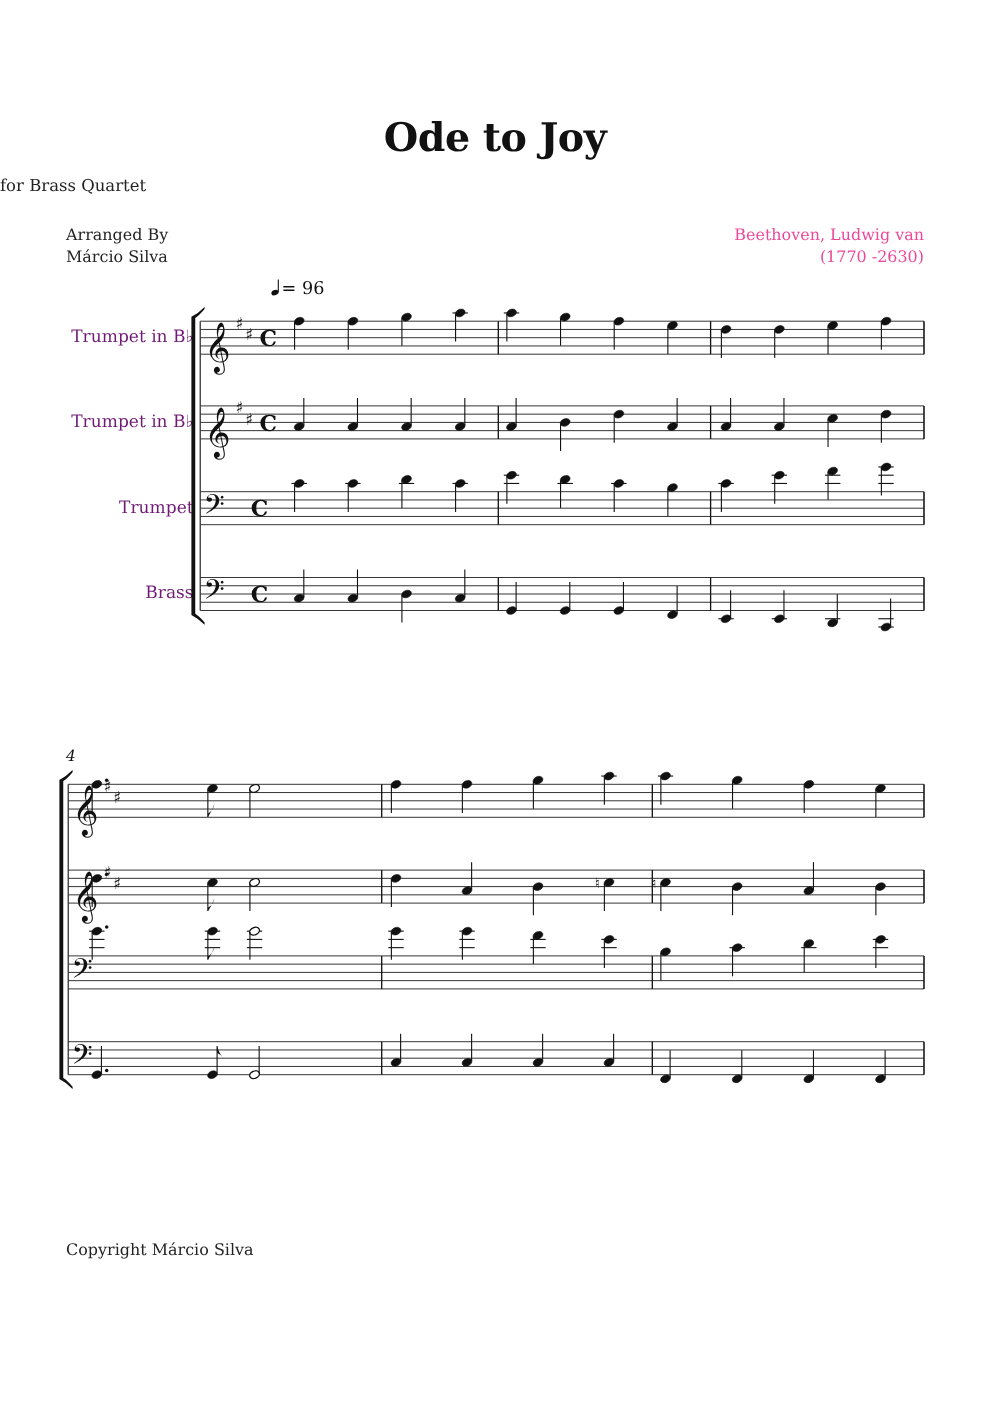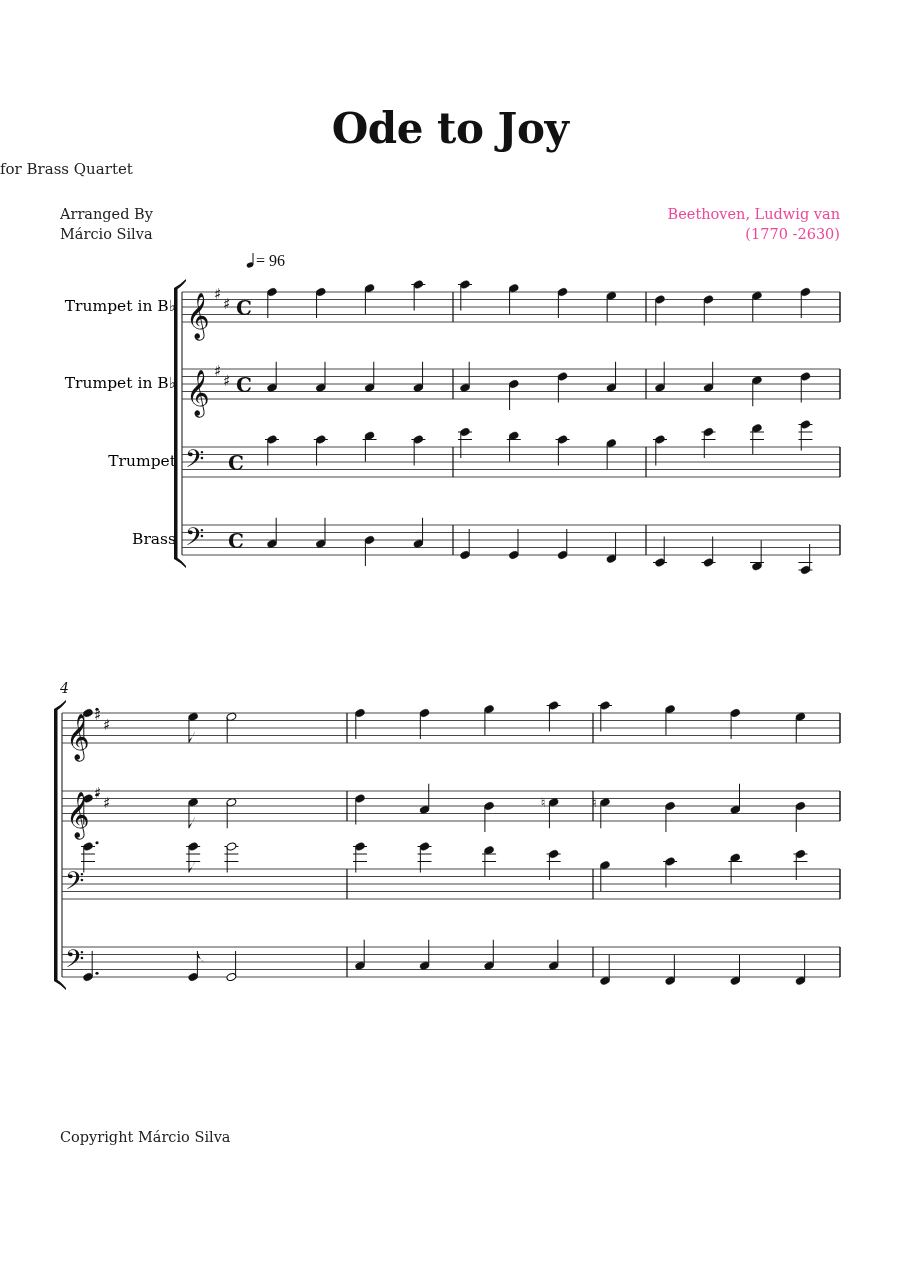"Ode to Joy" .title { font-size: 42px -> 36px }
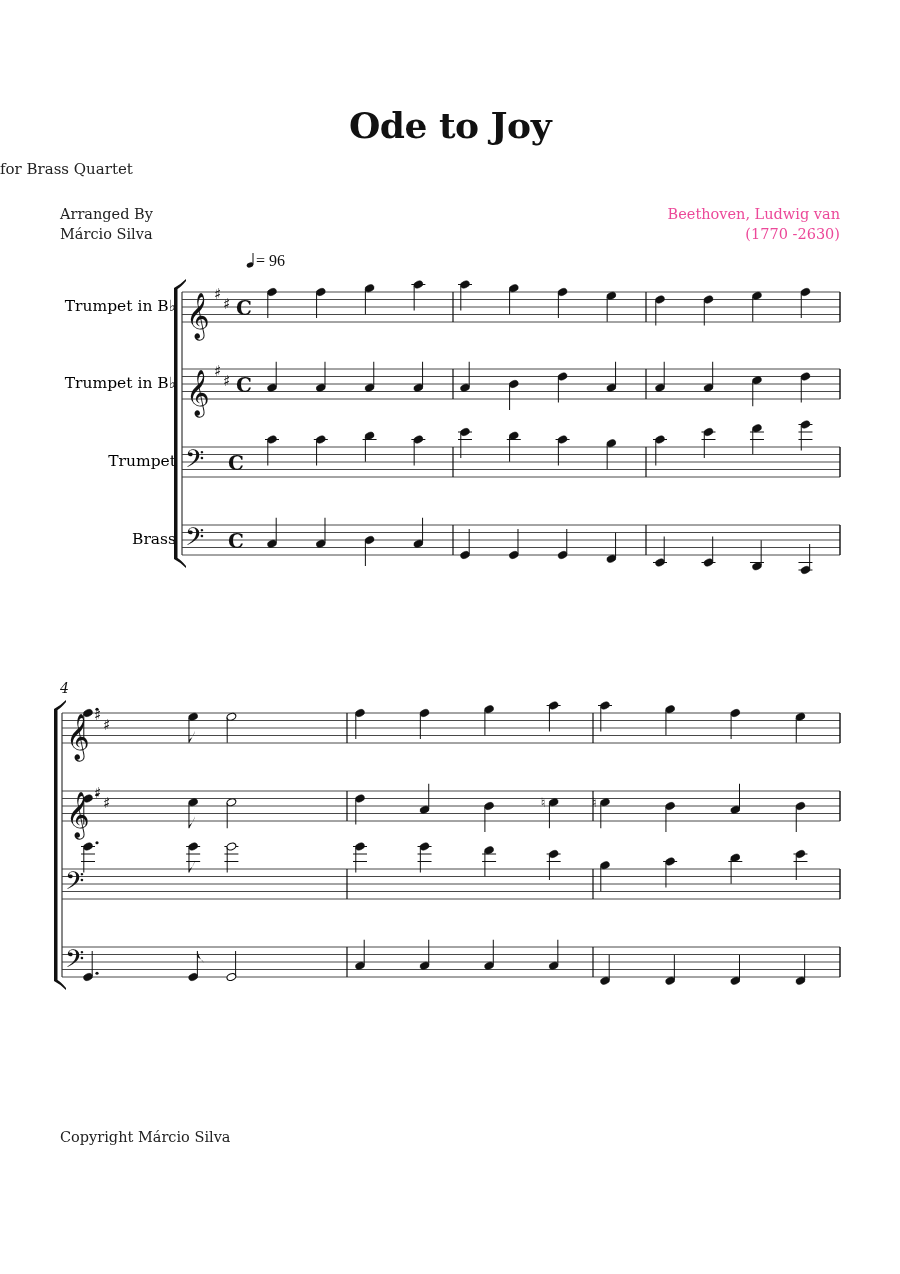"= 96" .tempo { font-family: Liberation Serif, serif -> none }
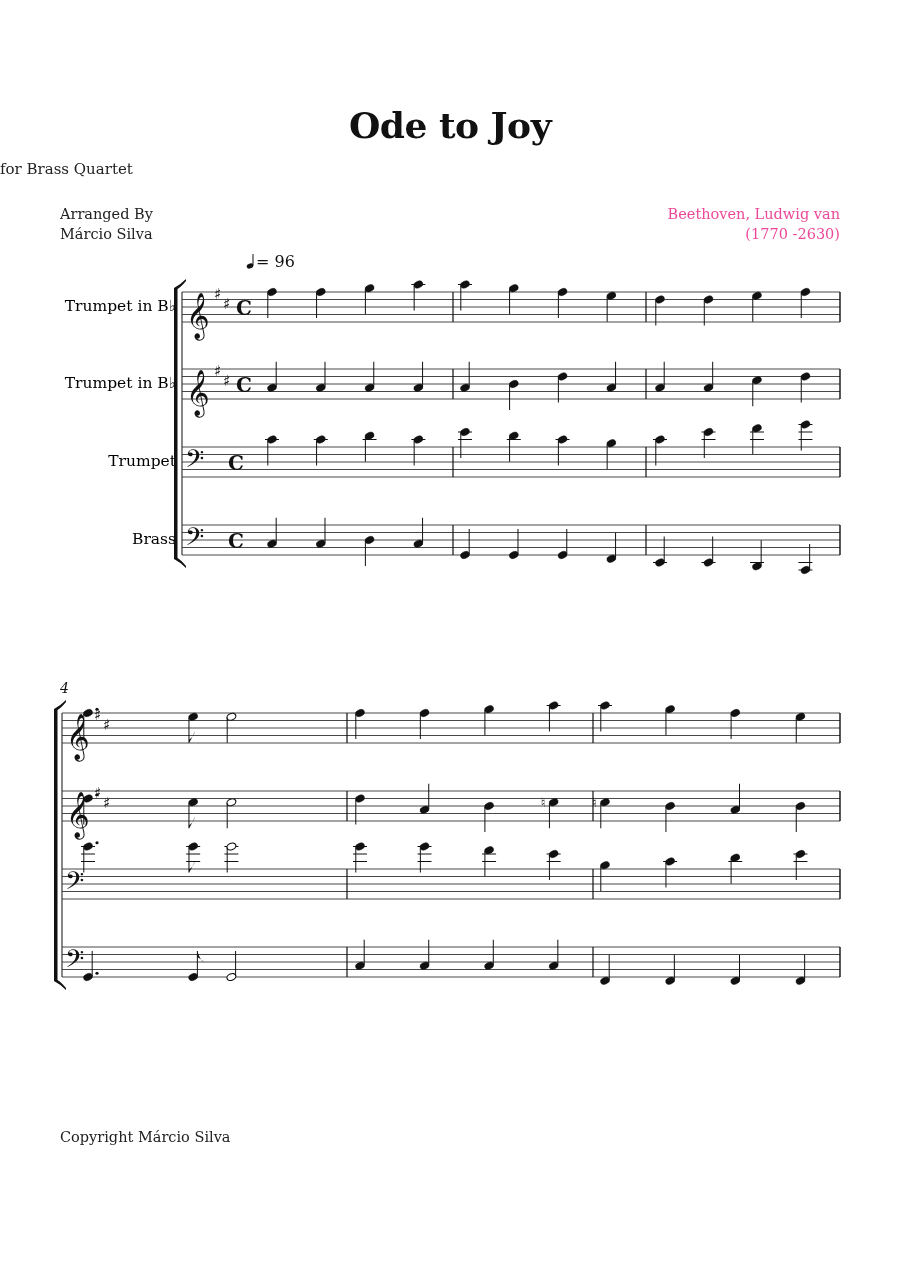"Trumpet in B♭" .instr { color: #000000 -> #701a75 }
